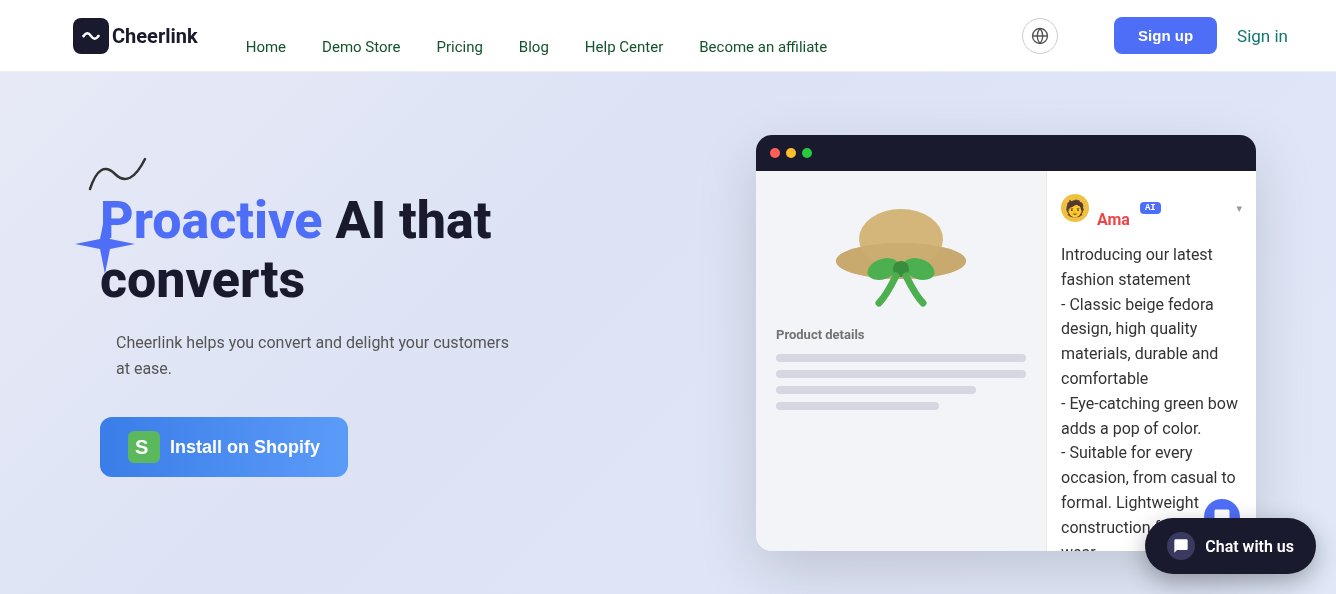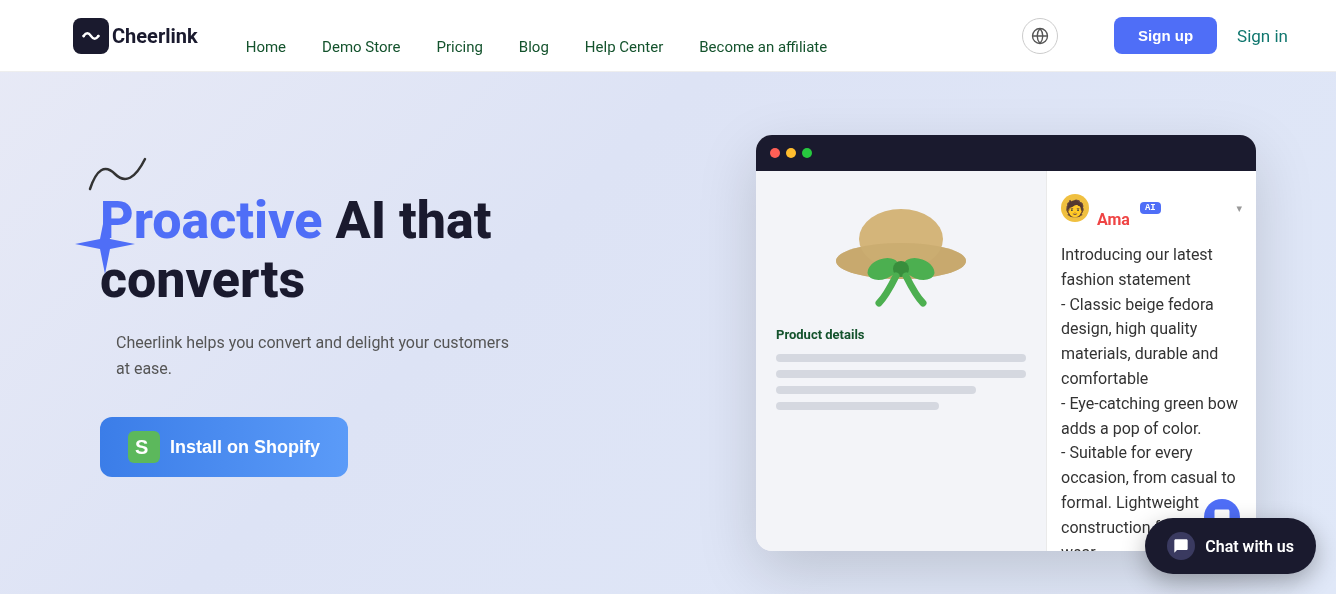"Product details" .product-details-label { color: #14532d -> #737373 }
